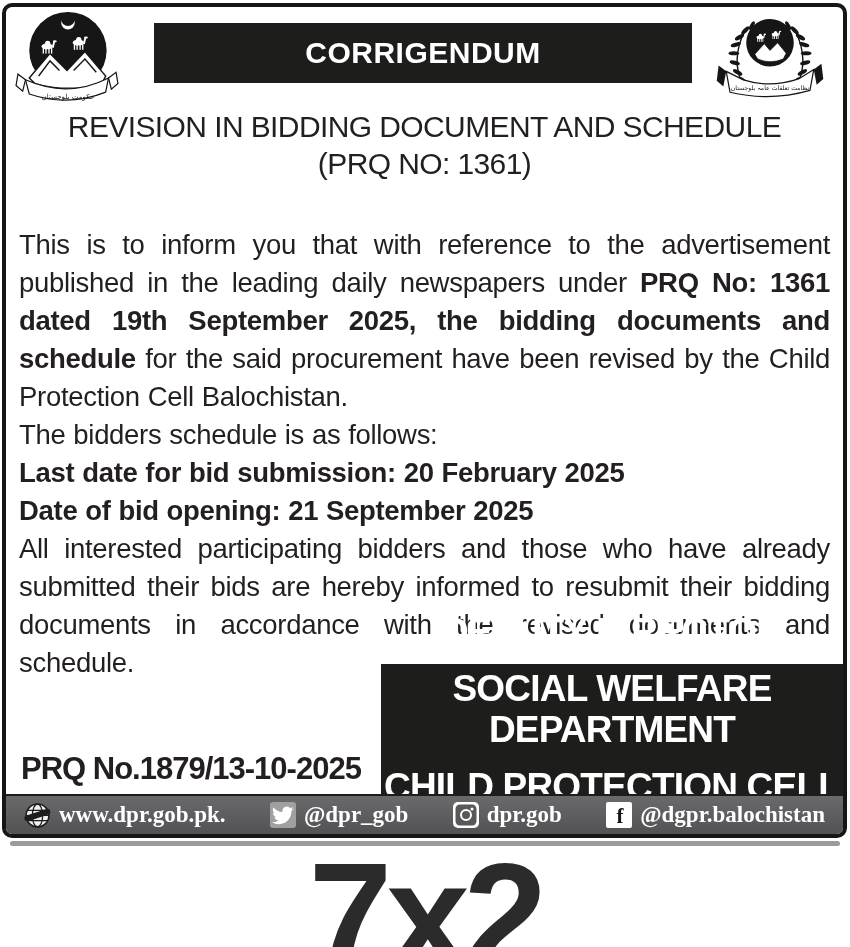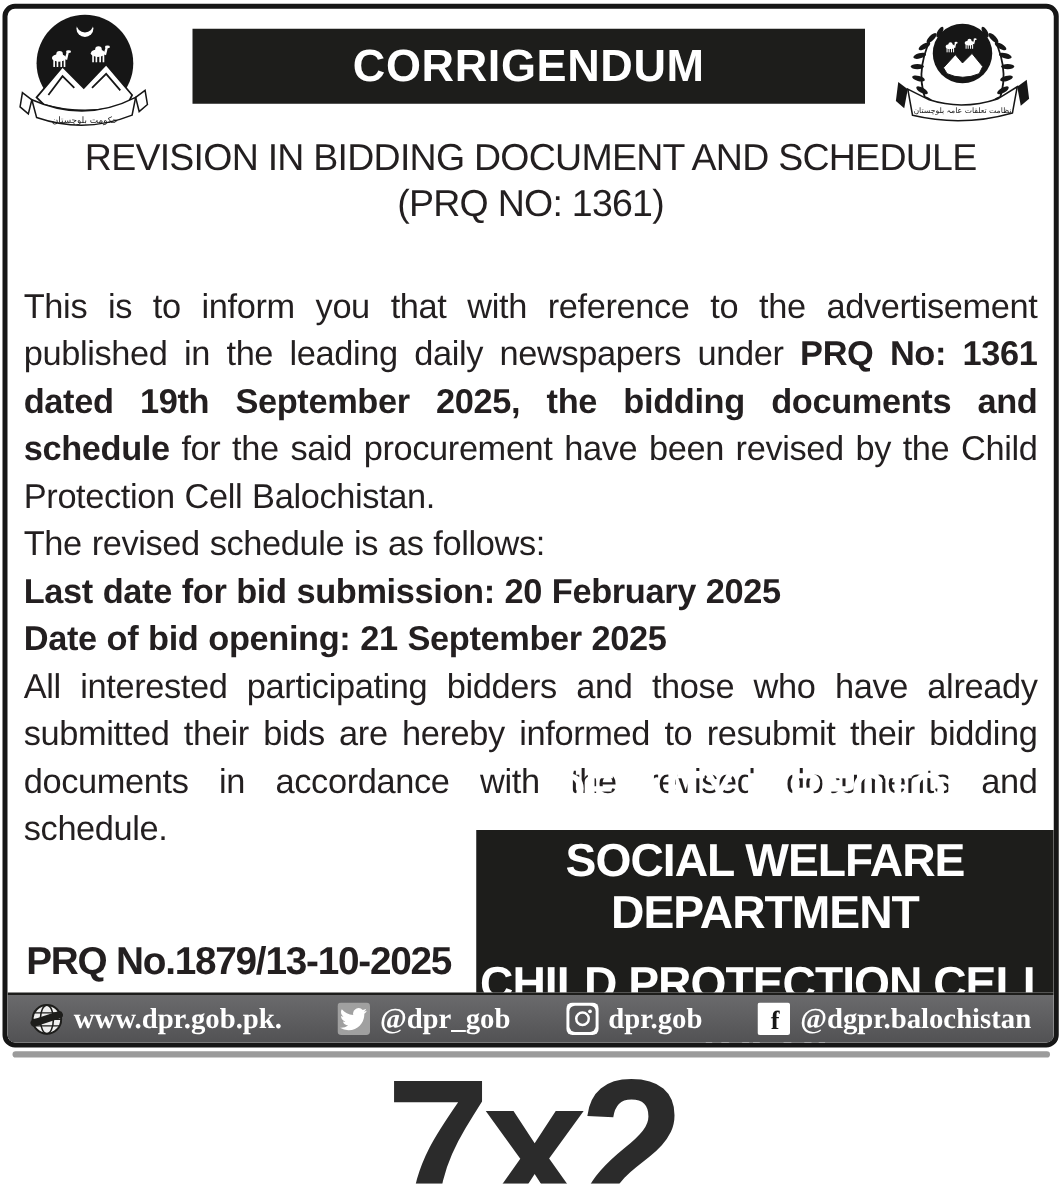"CORRIGENDUM" .title-bar { font-size: 36px -> 30px }
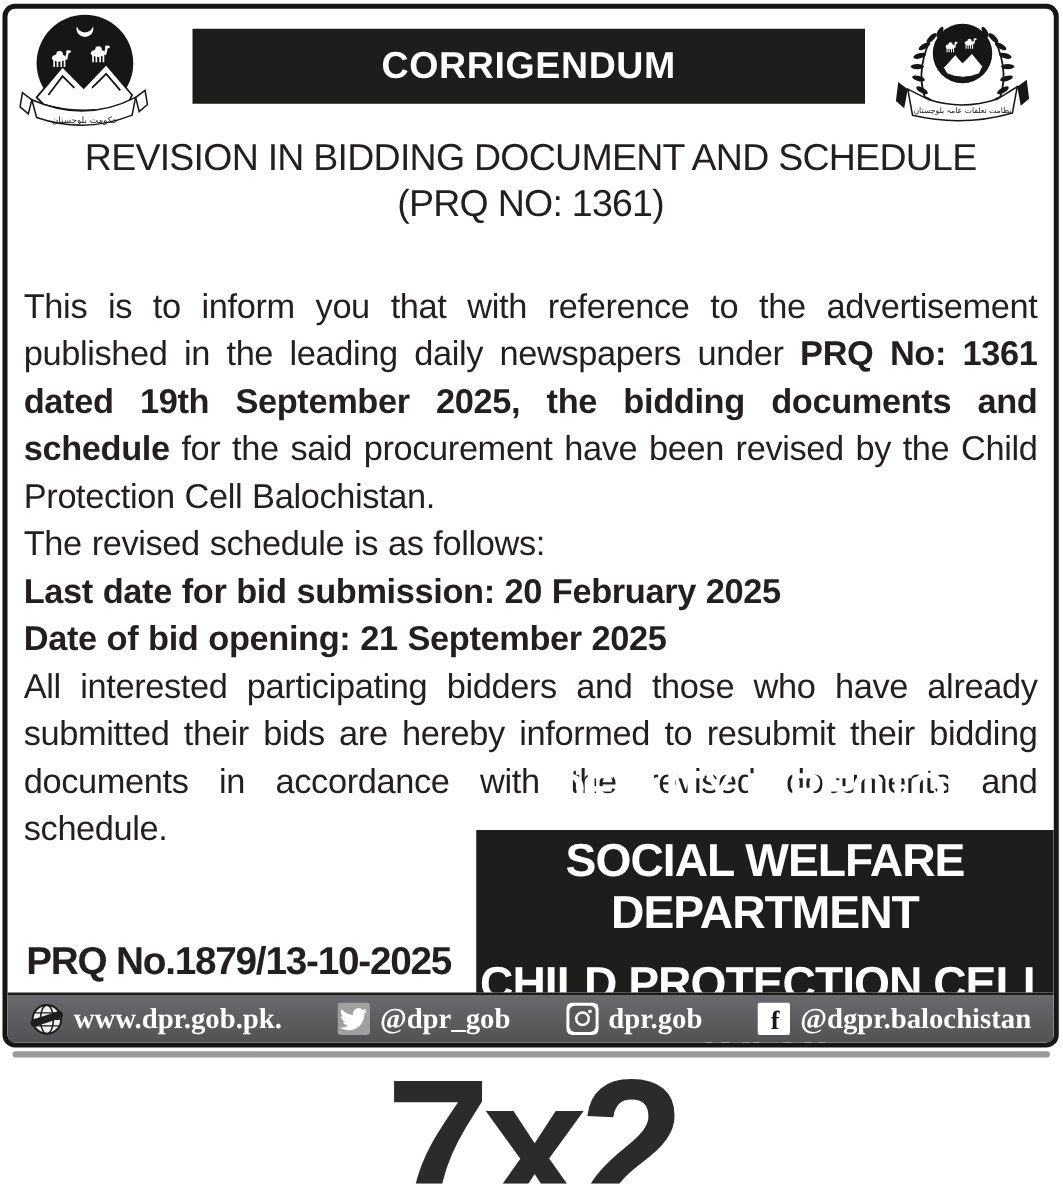"The revised schedule is as" p.line { text: revised -> bidders }
